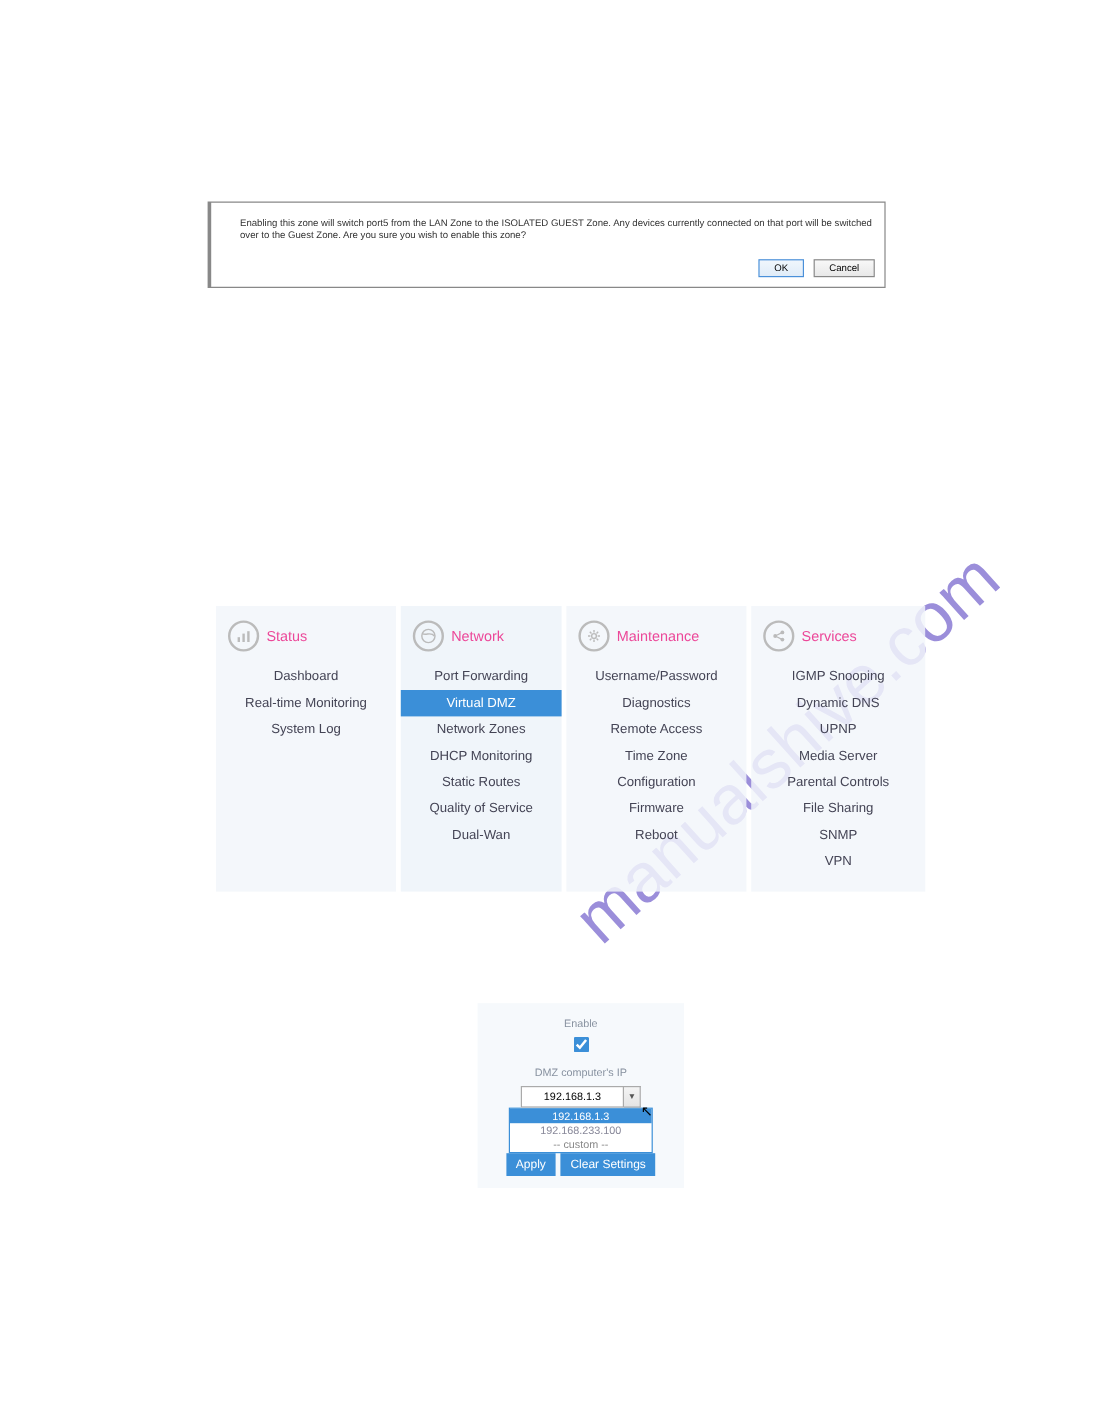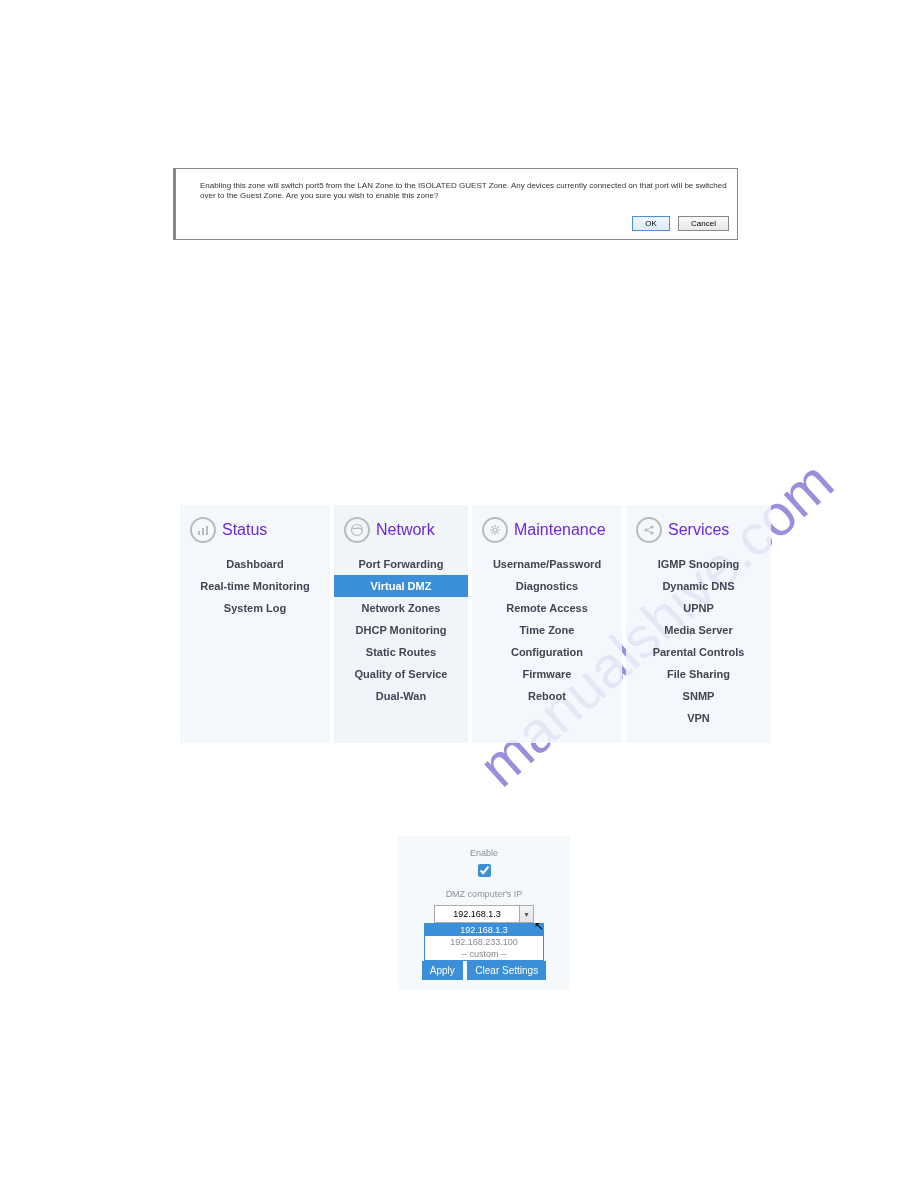"Status" .menu-header { color: #6d28d9 -> #ec4899; font-size: 16px -> 12px }
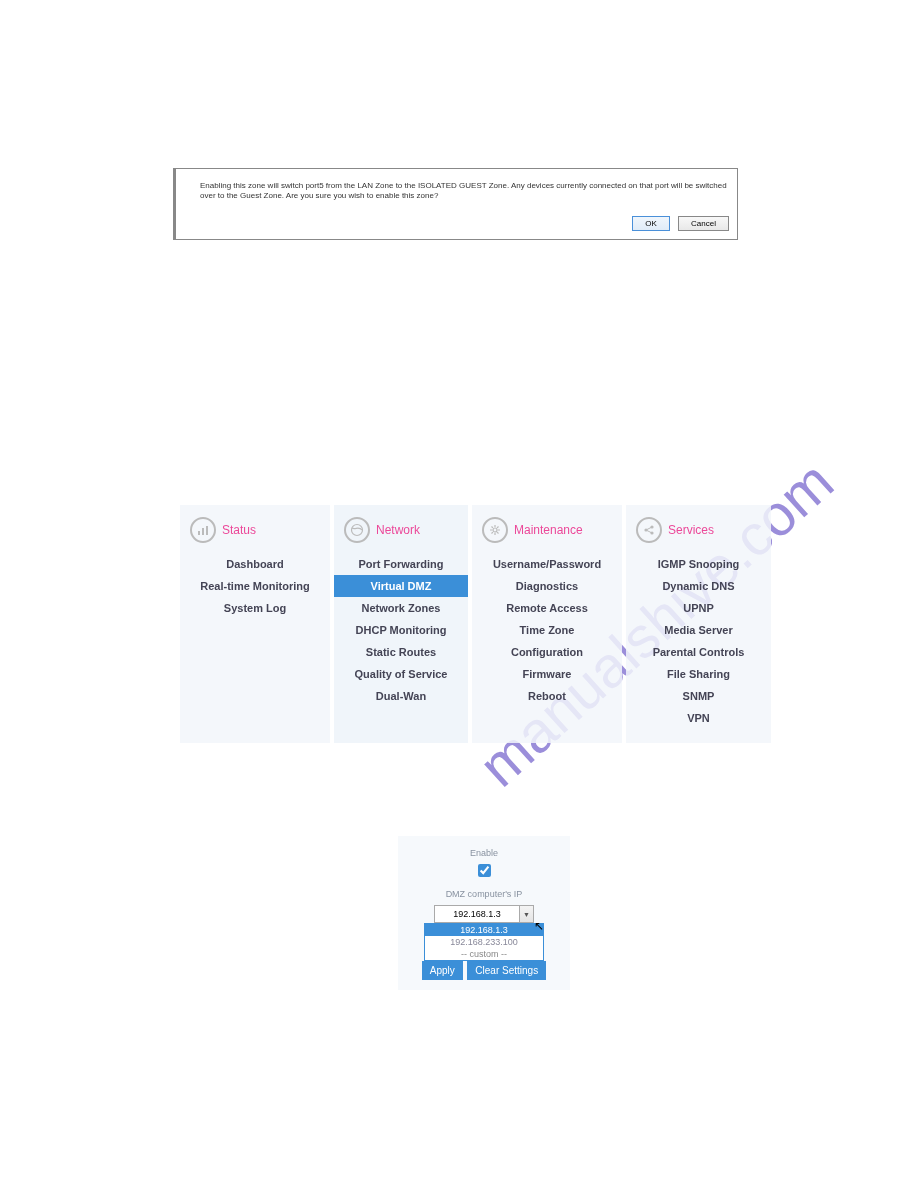"Dashboard" .menu-item { font-weight: 700 -> 400 }
